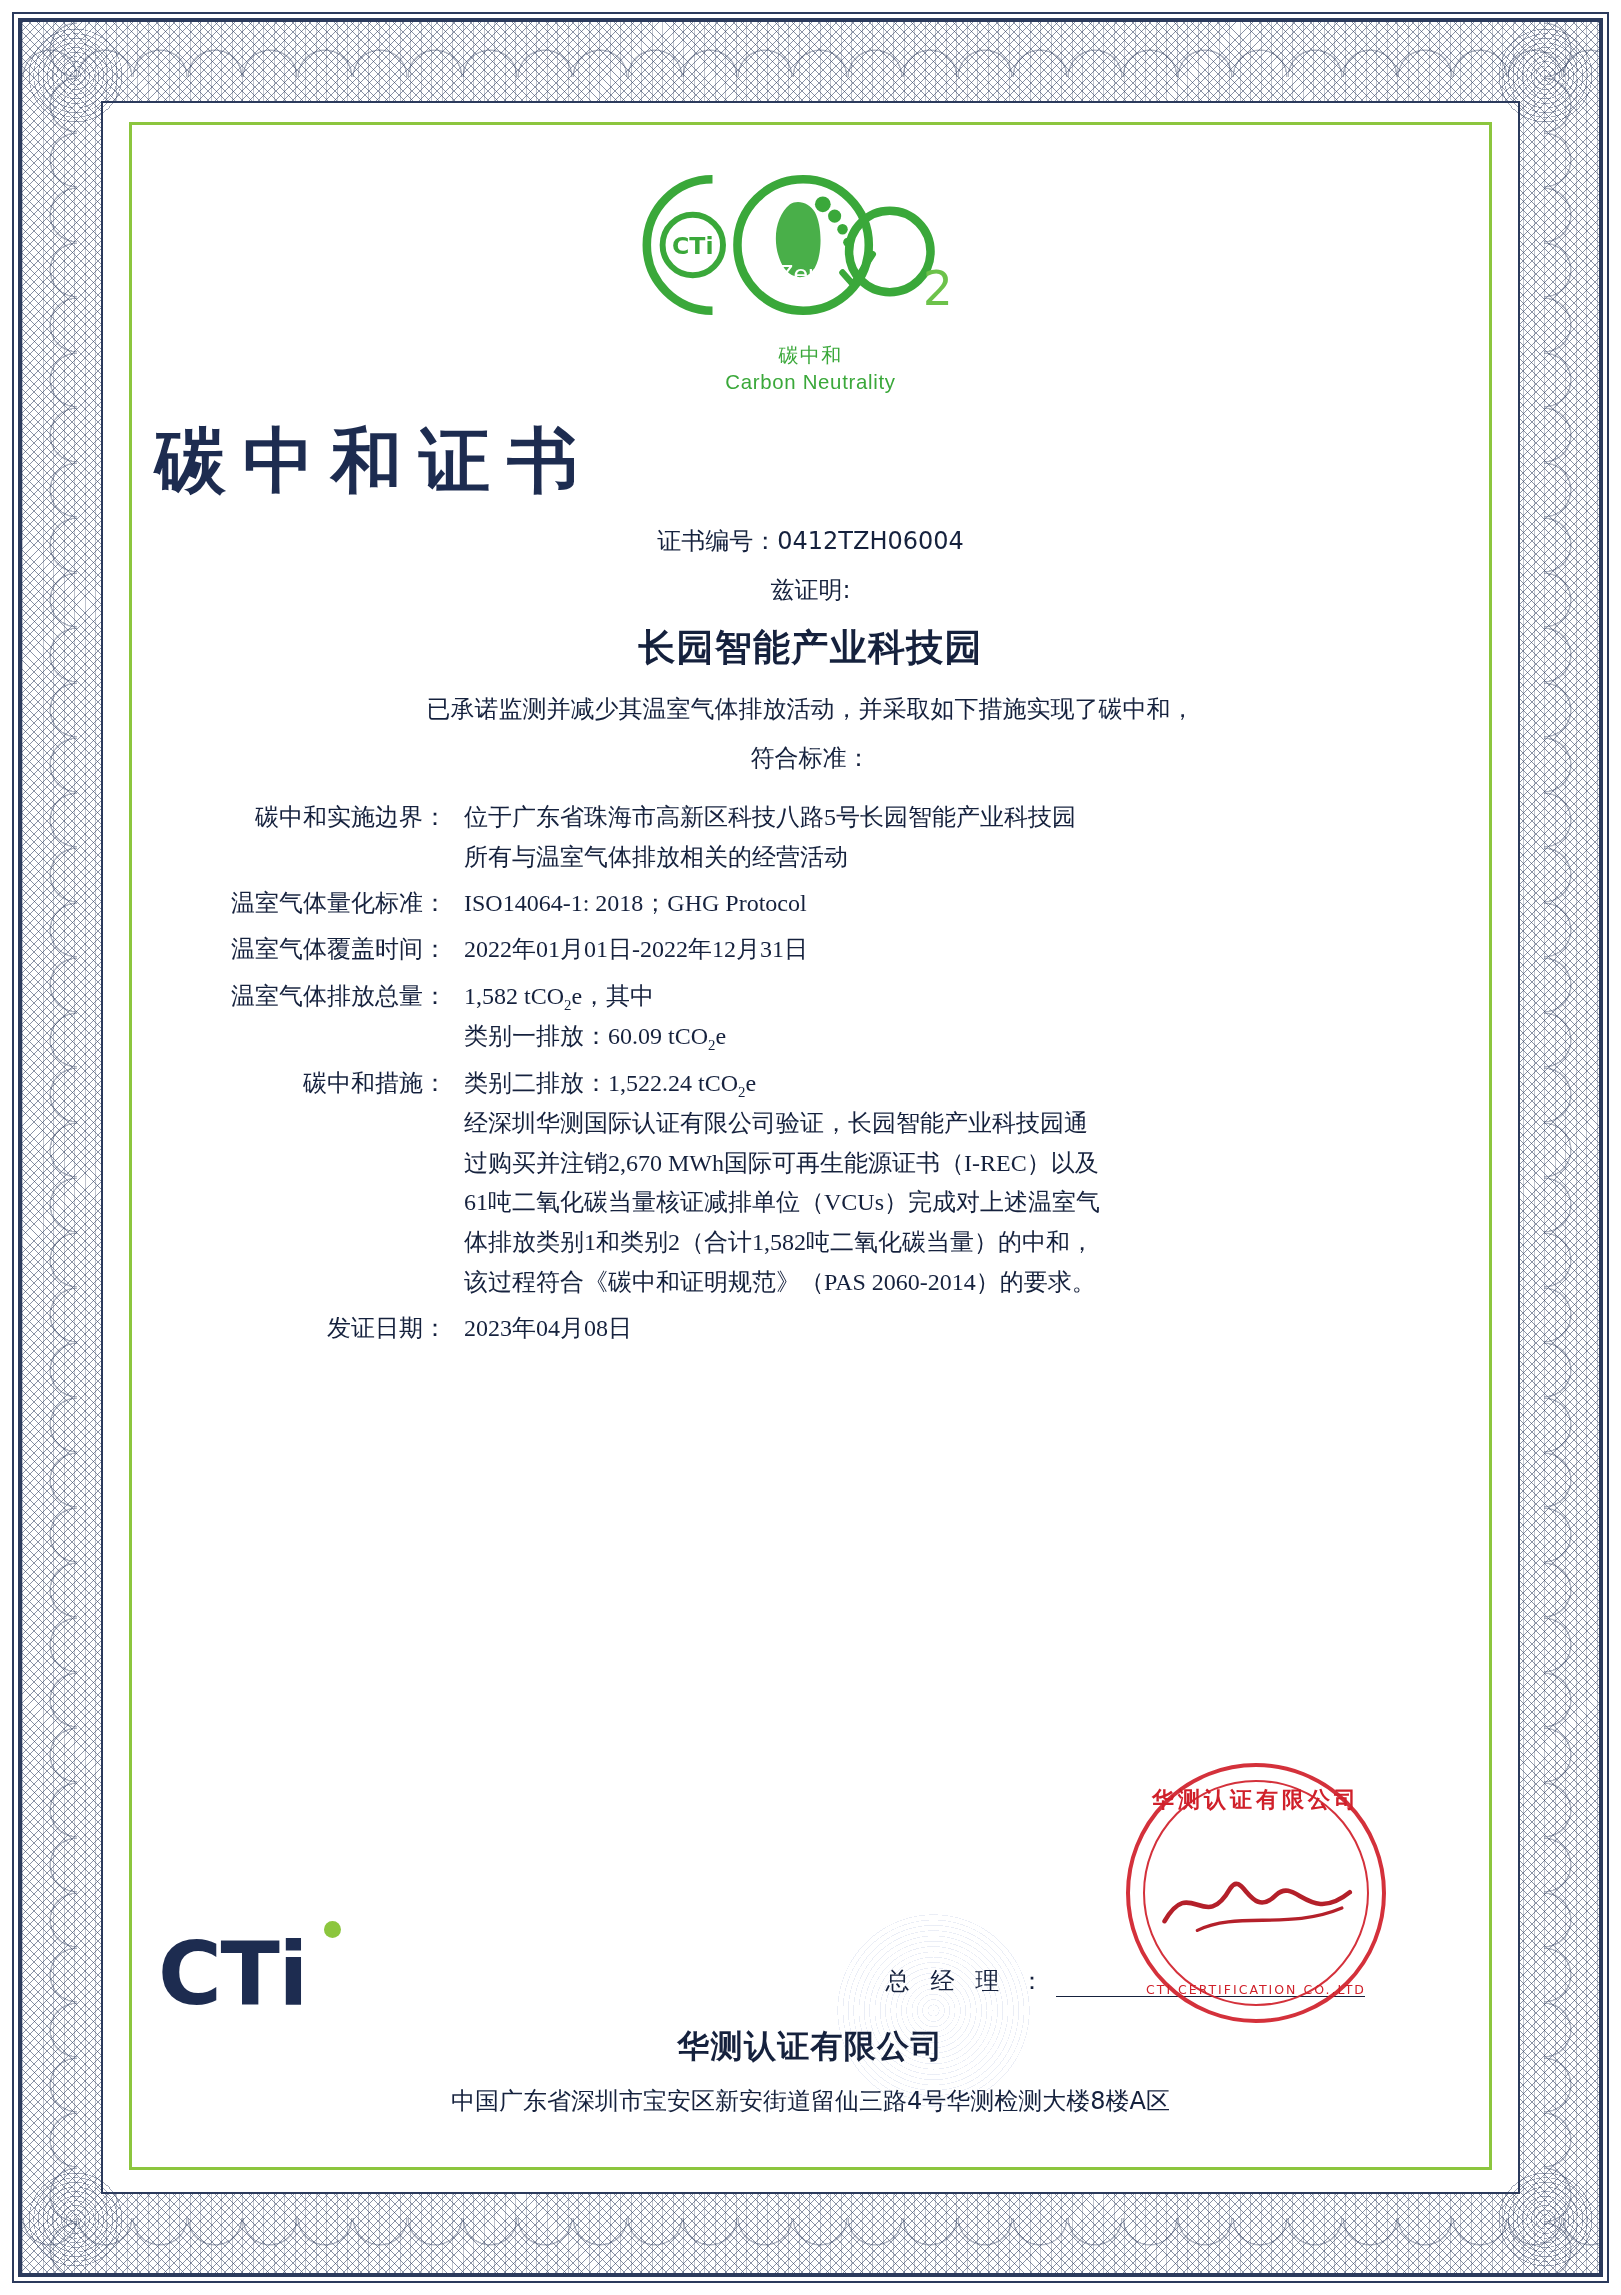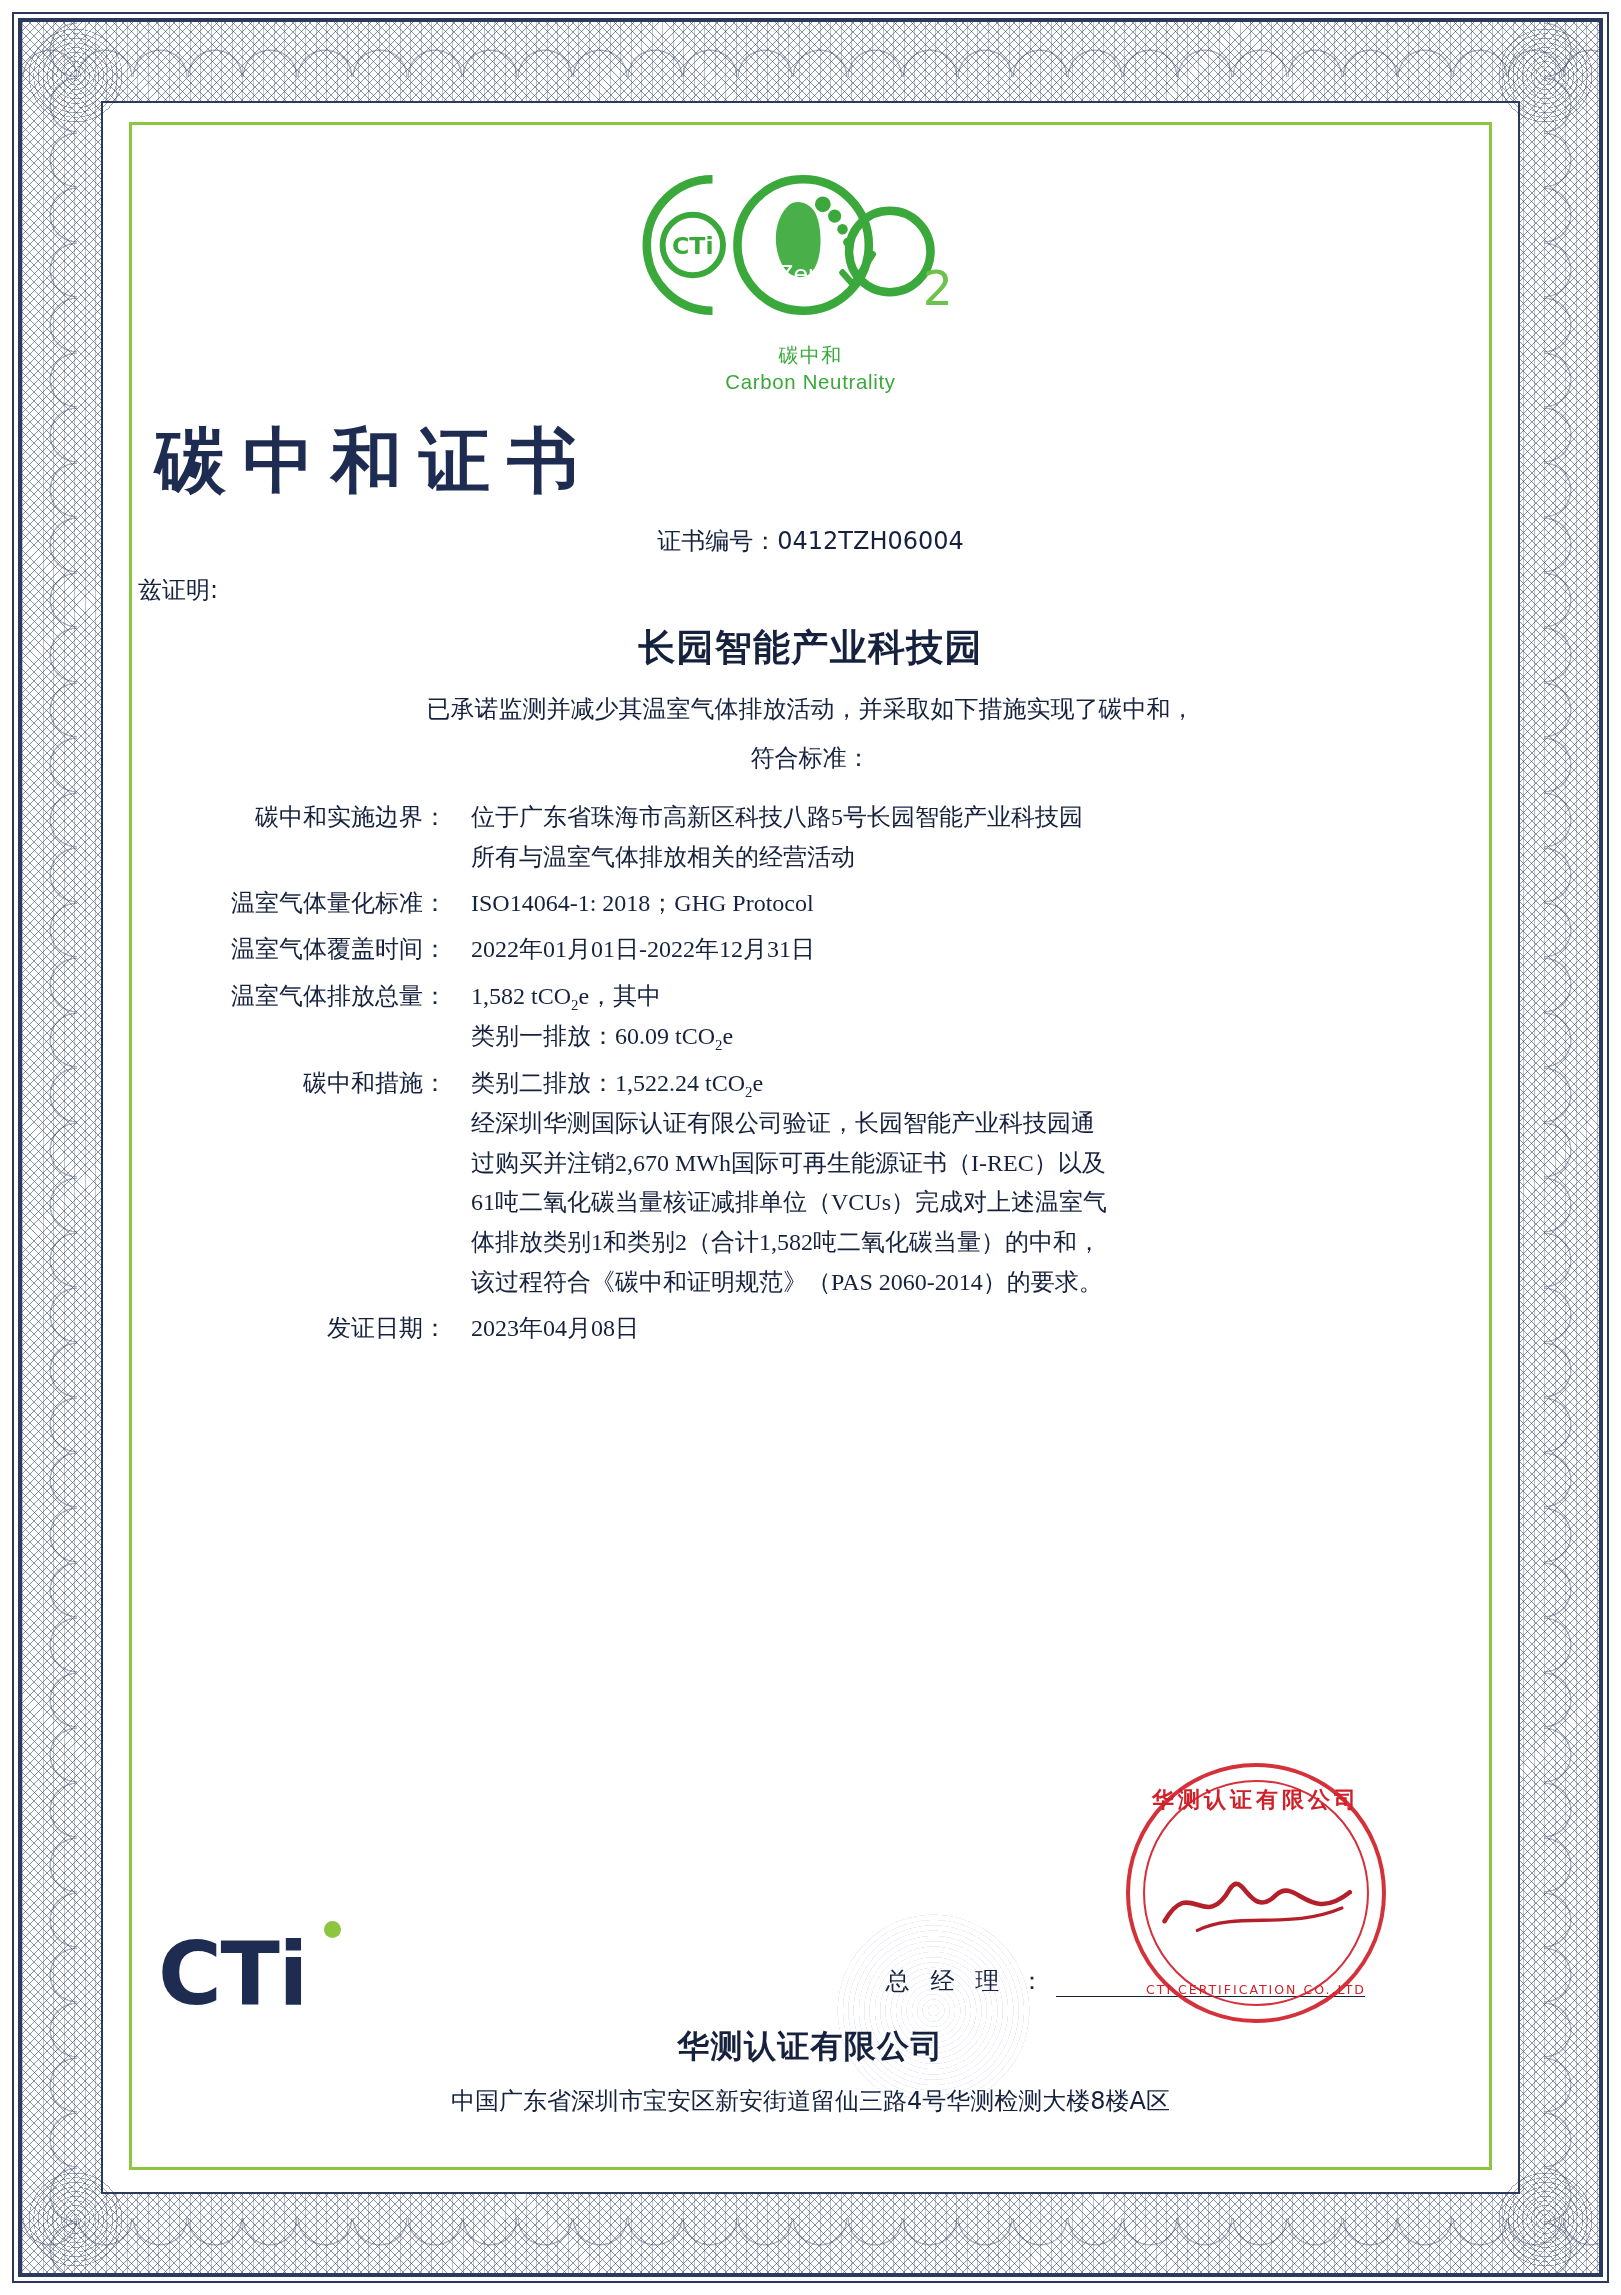"兹证明:" .hereby { text-align: left -> center }
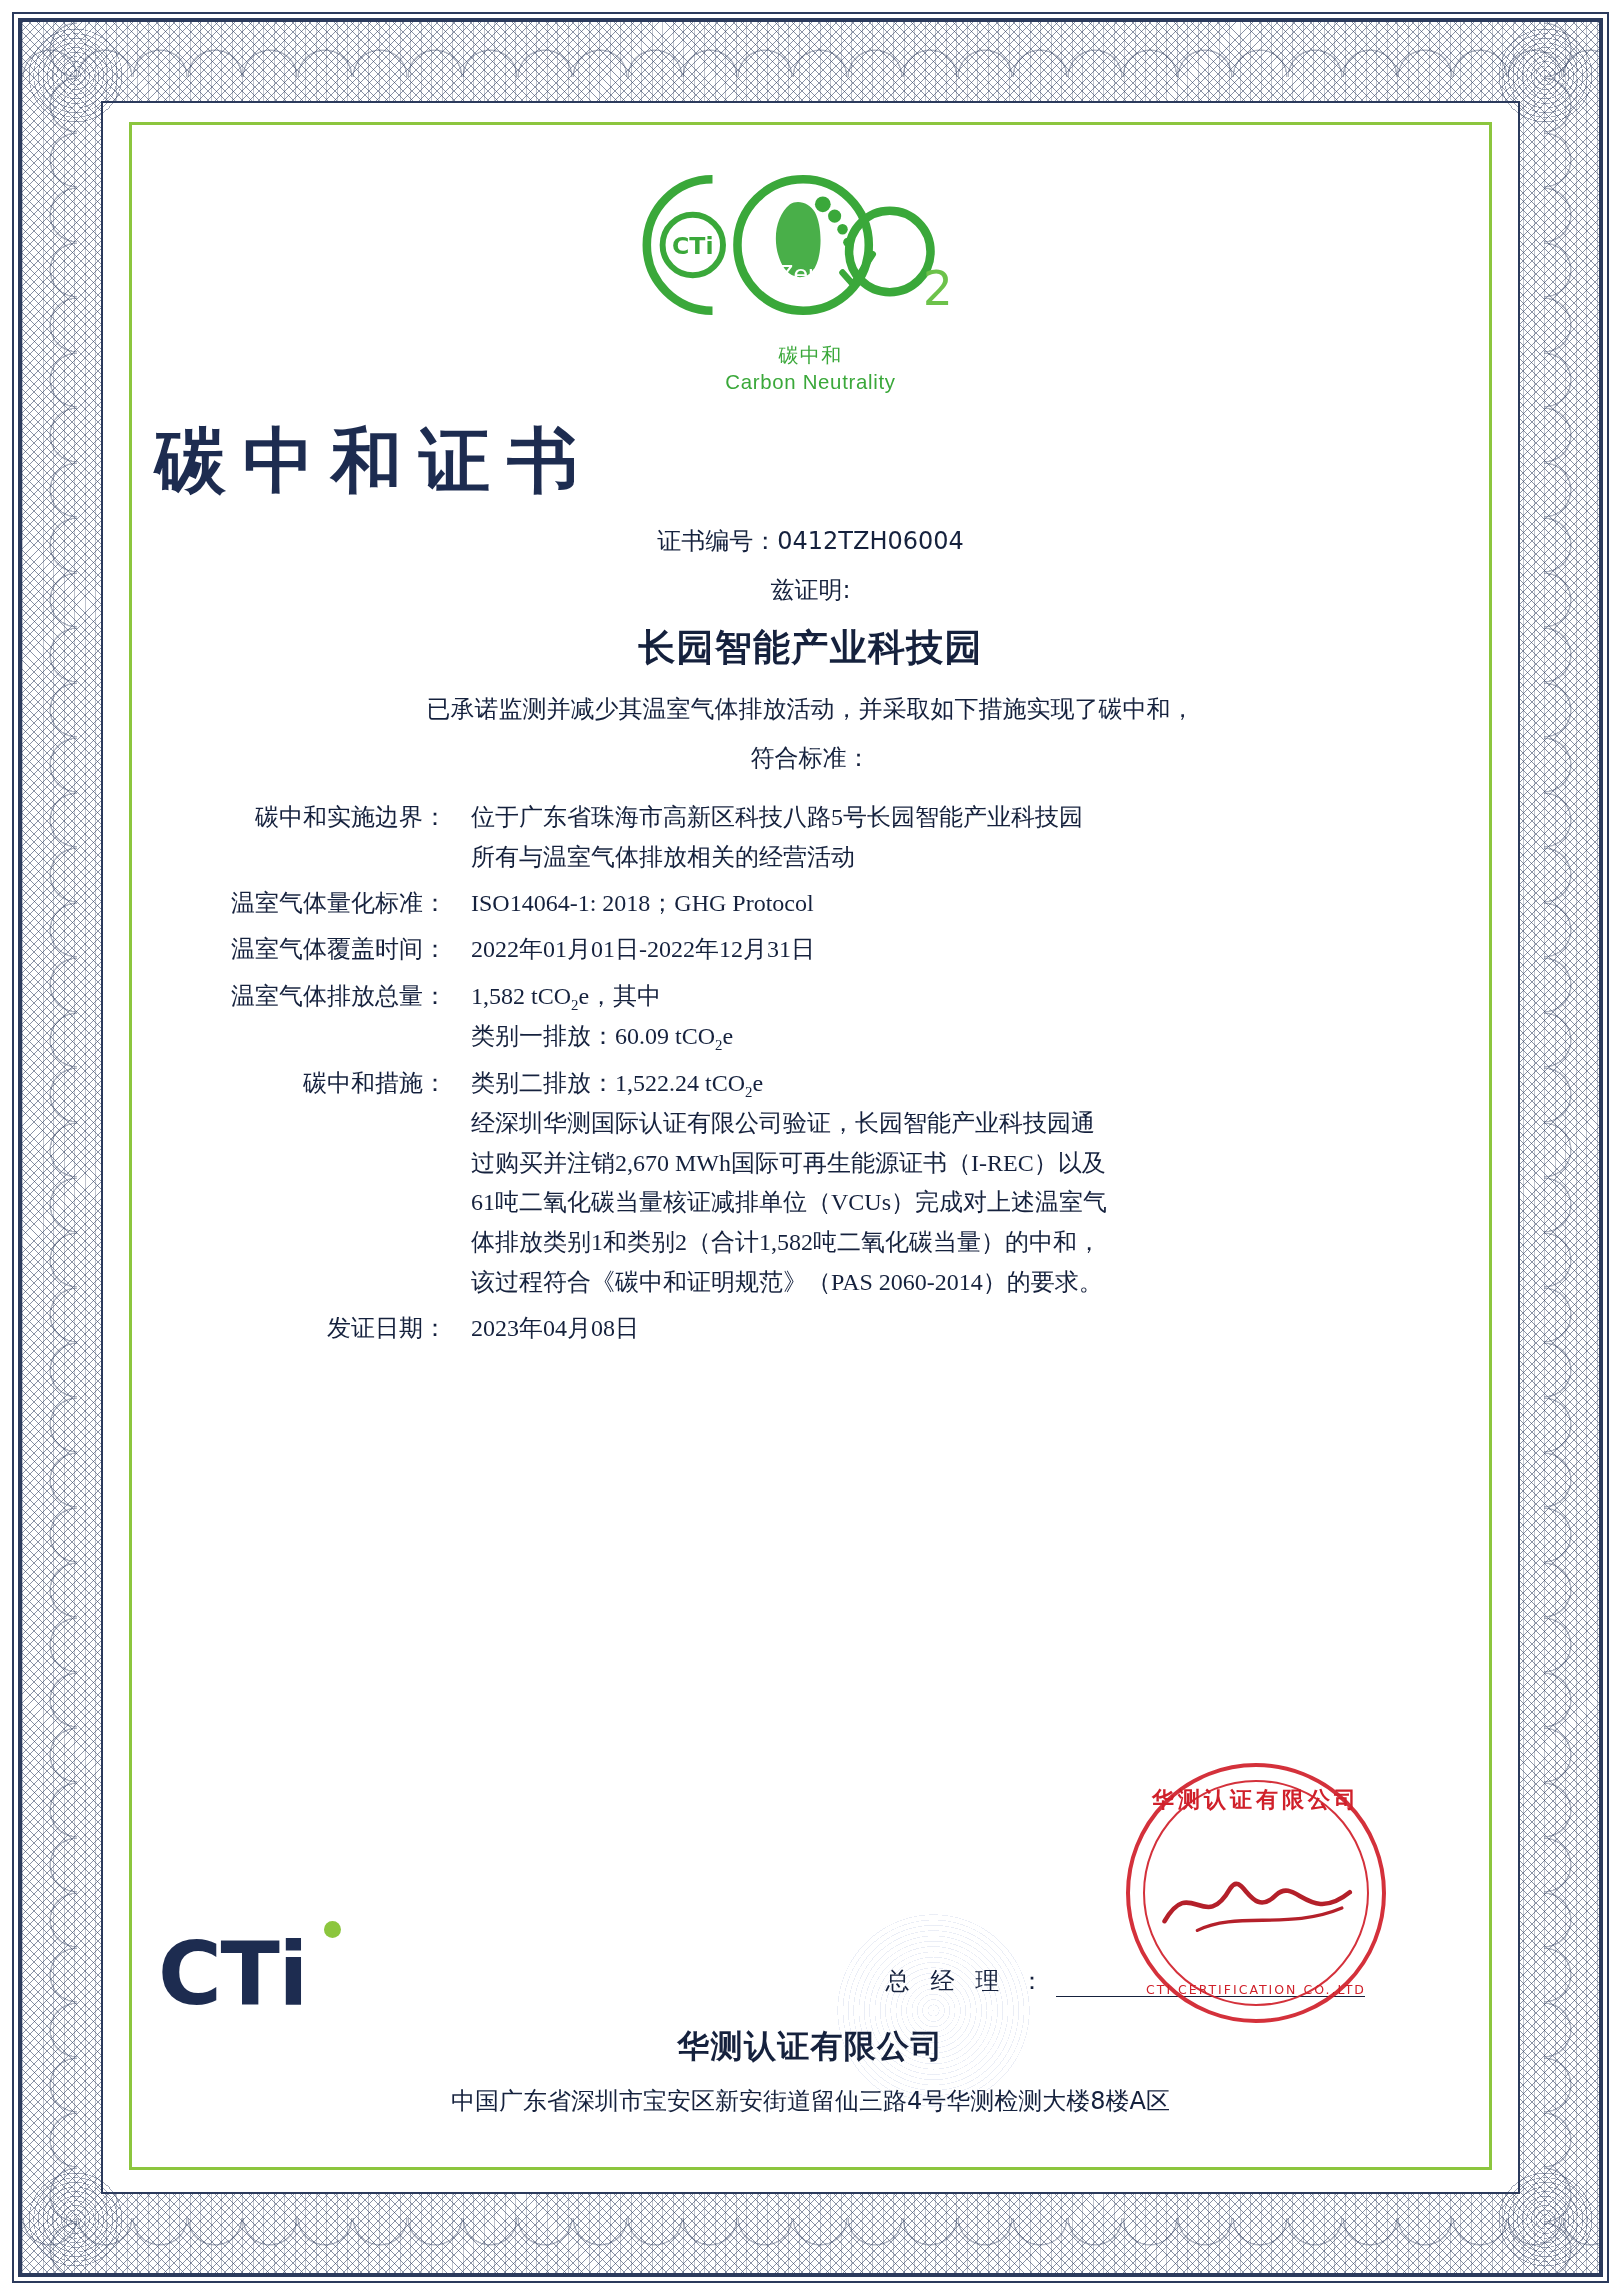"位于广东省珠海市高新区科技八路5号长园智能产业科技园" .row-value { margin-left: 7px -> none }
